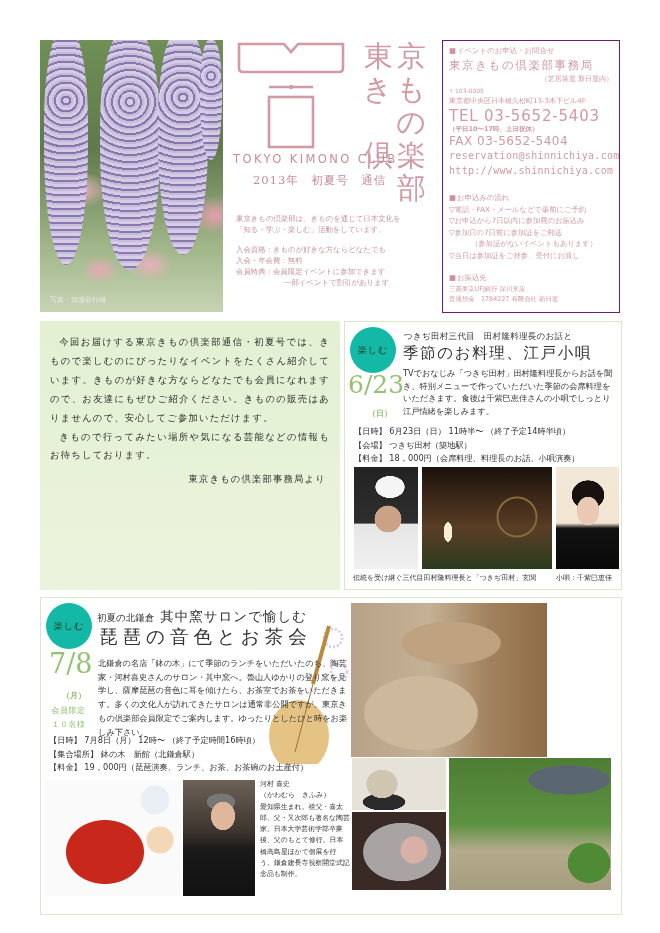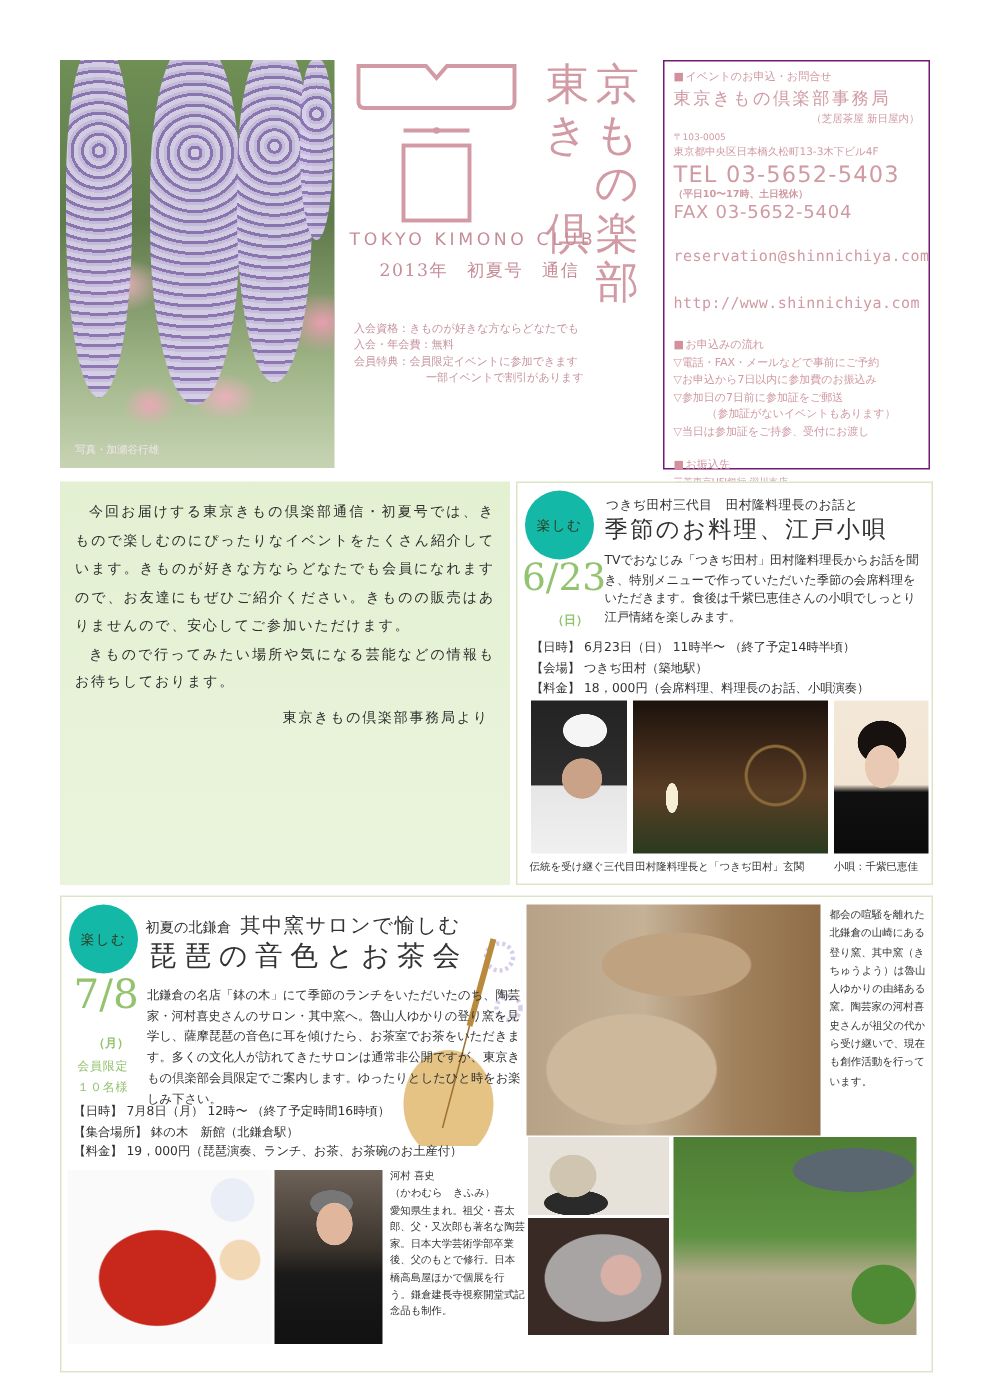"reservation@shinnichiya.com" #contact .mono { margin-top: 16px -> none }
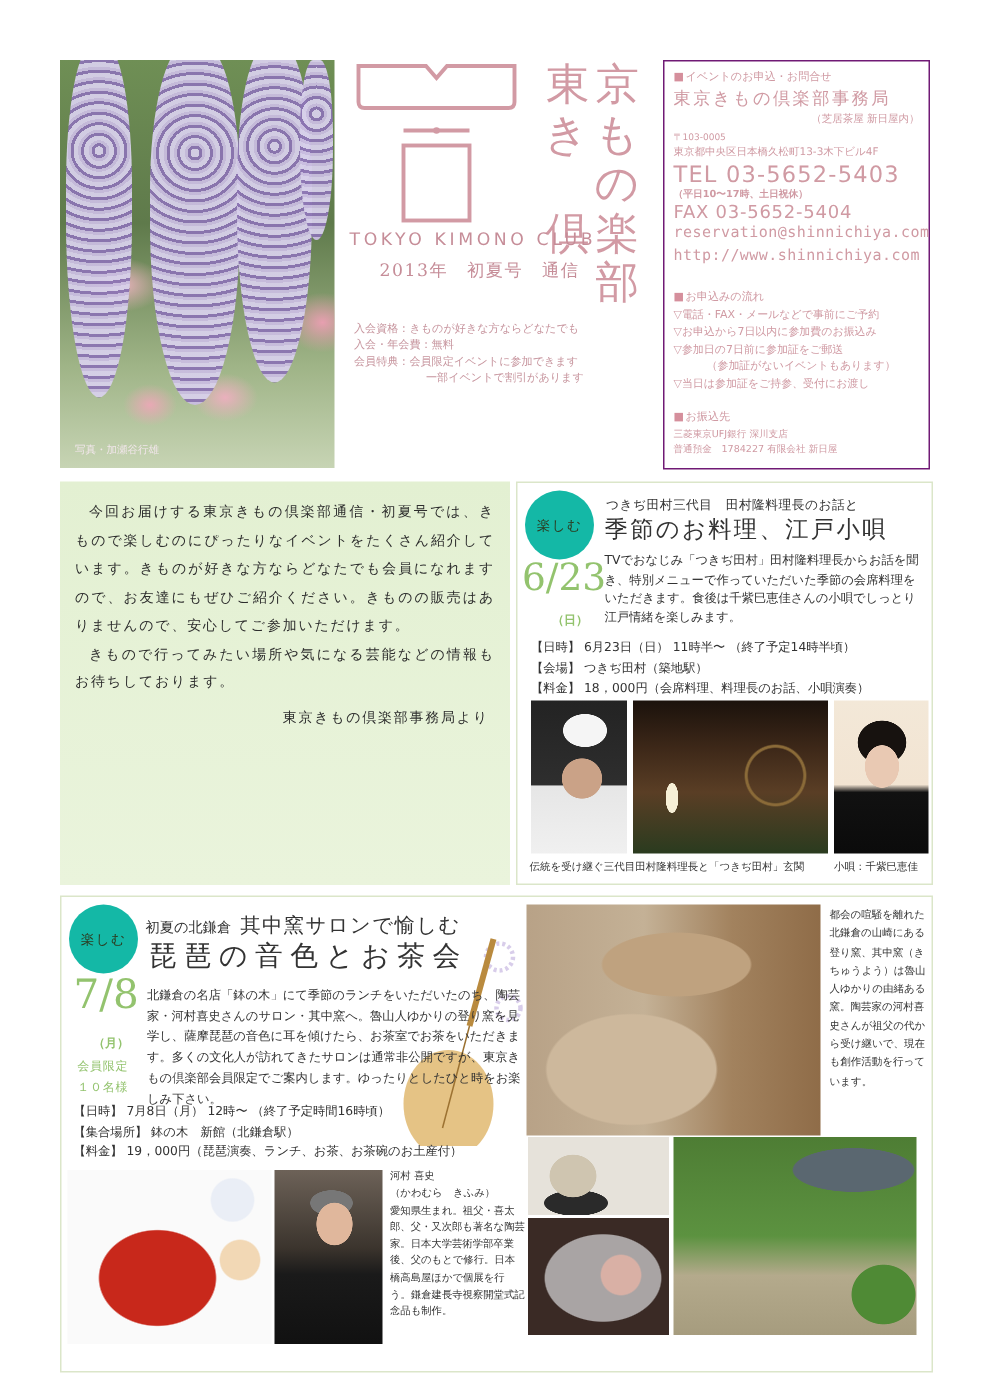"東京きもの倶楽部は、きものを通じて日本文化を" p { html: none -> <p> <span>東京きもの倶楽部は、きものを通じて日本文化を</span><br> <span>「知る・学ぶ・楽しむ」活動をしています。</span> </p> }
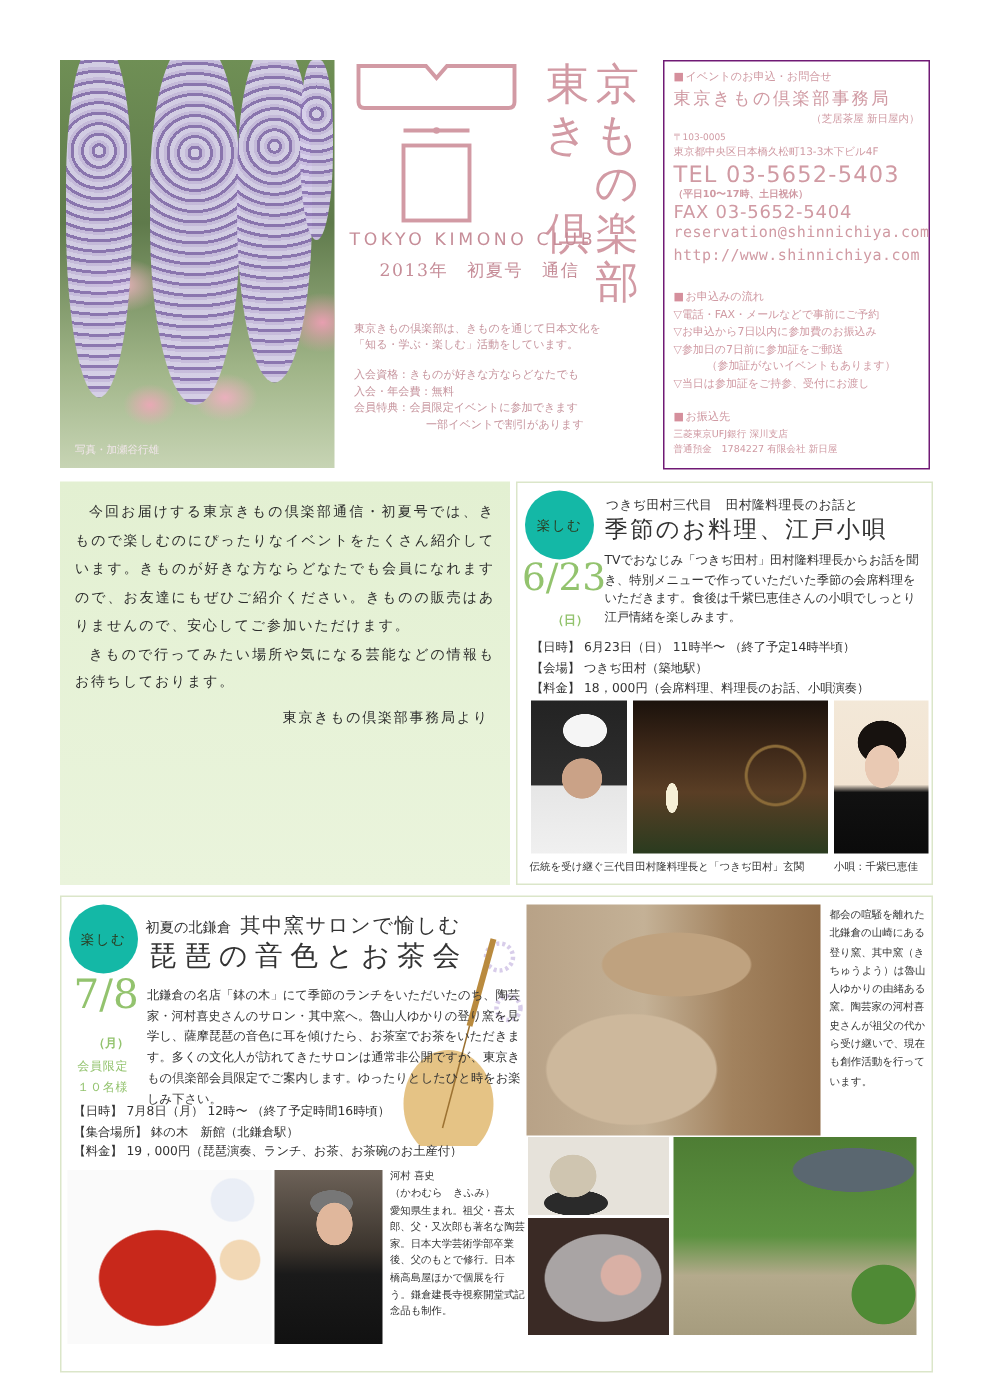"都会の喧騒を離れた北鎌倉の山崎にある登り窯、其中窯（きちゅうよう）は魯山人ゆかり" div { html: <div>都会の喧騒を離れた北鎌倉の山崎にある登り窯、其中窯（きちゅうよう）は魯山人ゆかりの由緒ある窯。陶芸家の河村喜史さんが祖父の代から受け継いで、現在も創作活動を行っています。</div> -> none }
